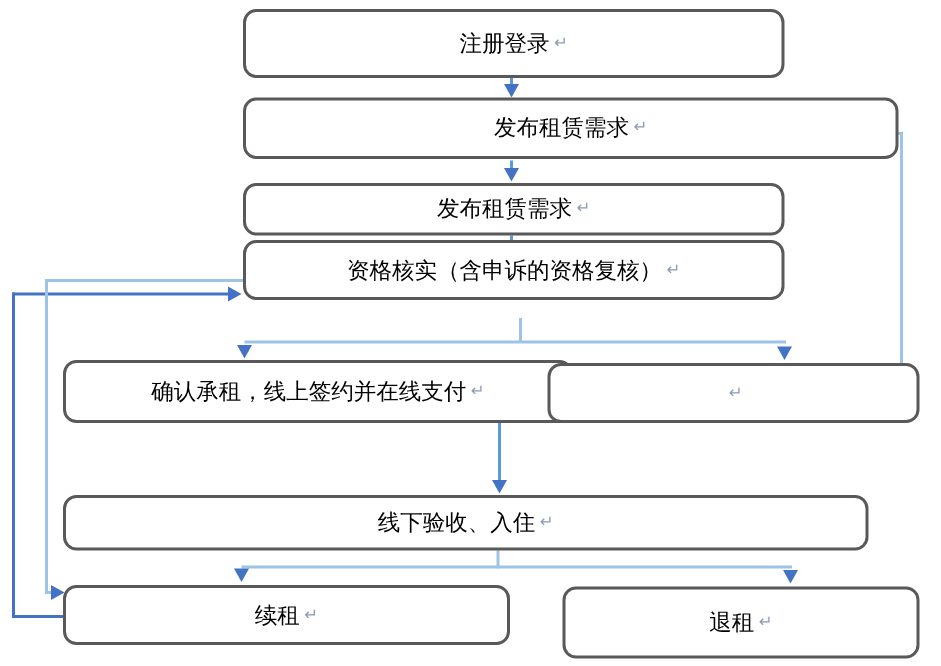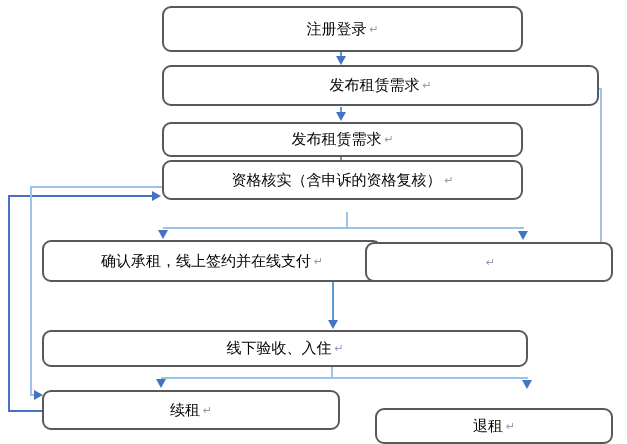"线下验收、入住" div.node { width: 486px -> 537px }
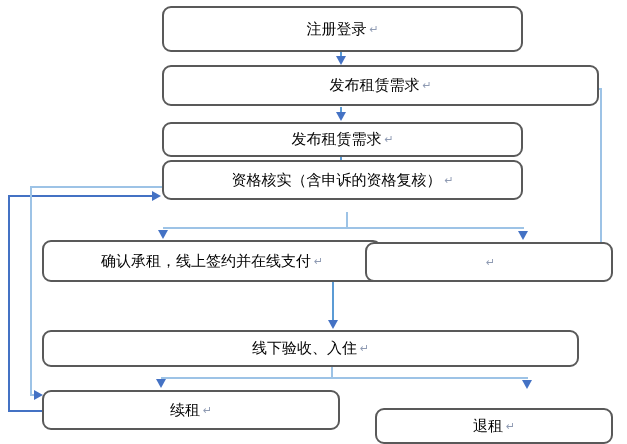"退租" div.node { height: 36px -> 48px; top: 408px -> 391px }
